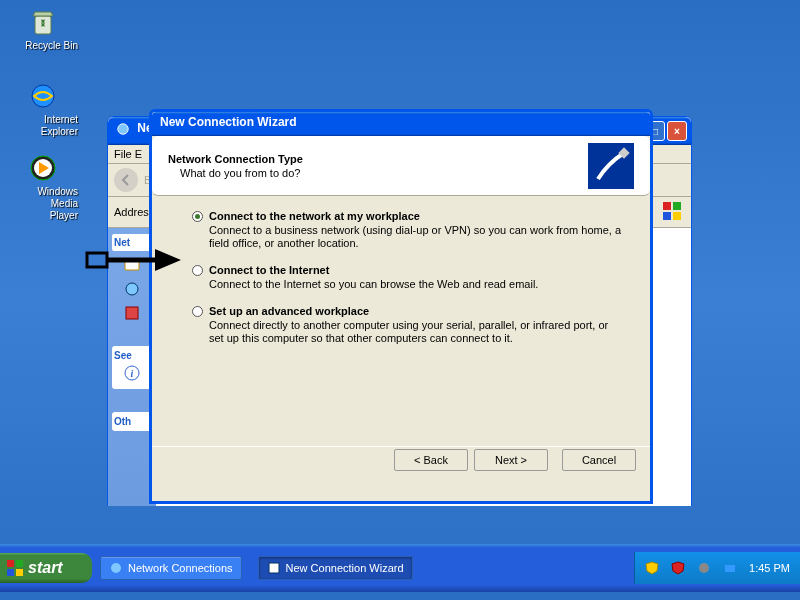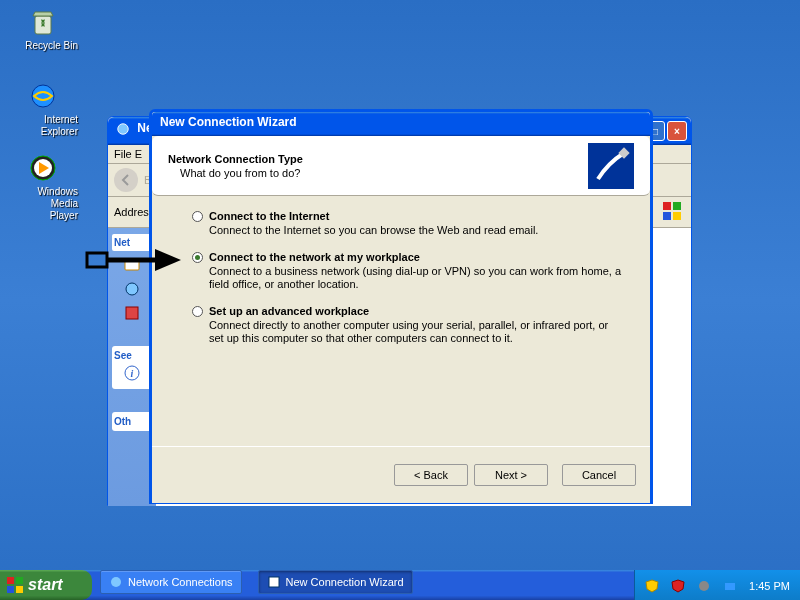"Connect to the Internet" div.opt { order: before "Connect to the network at" -> after "Connect to the network at" }
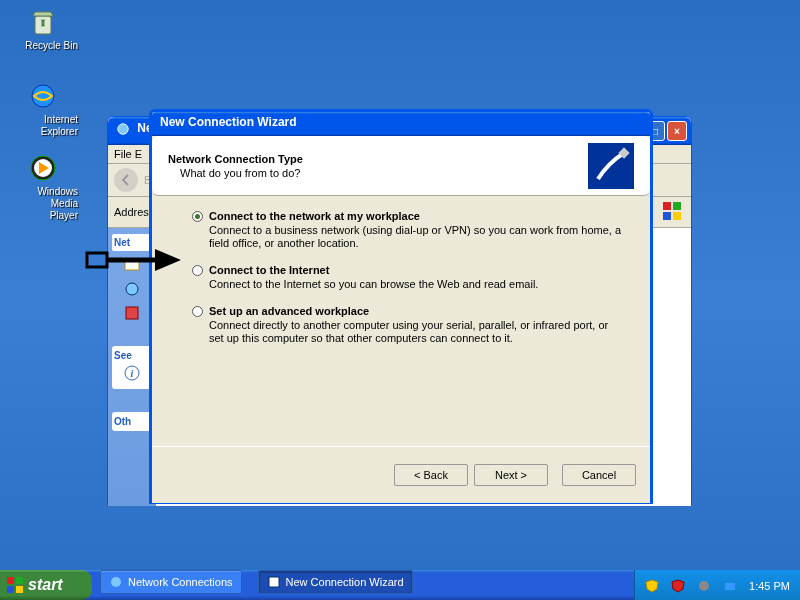"< Back" .wiz-footer { padding: 17px 14px -> 2px 14px }
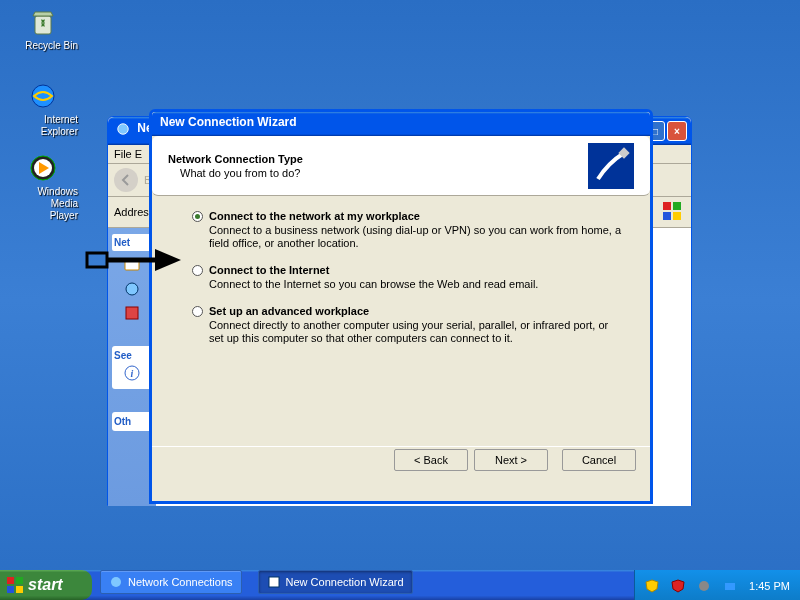"start" .taskbar { align-items: none -> center; bottom: 0 -> 8px; height: 30px -> 48px }
